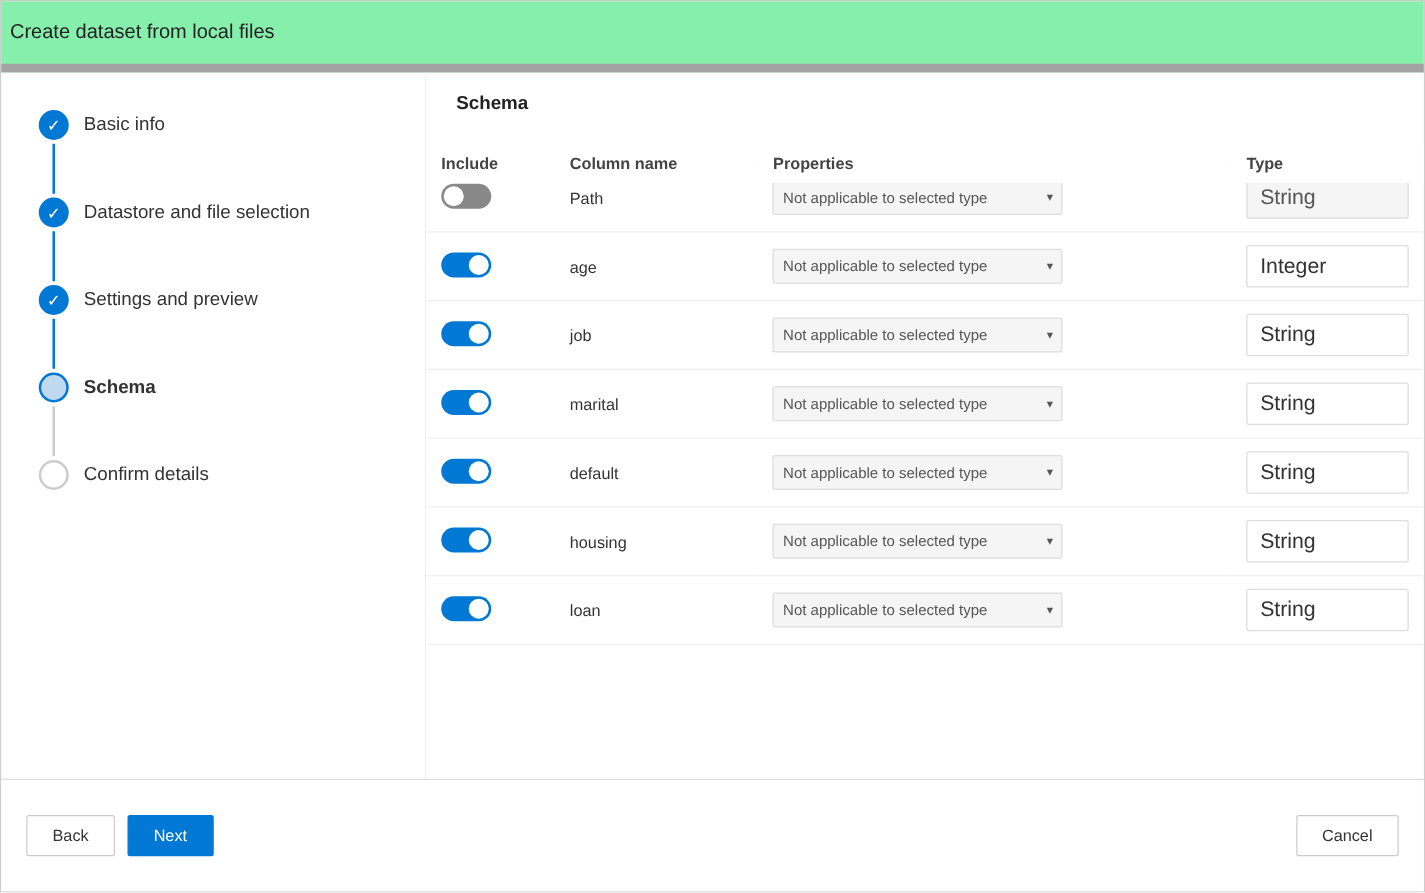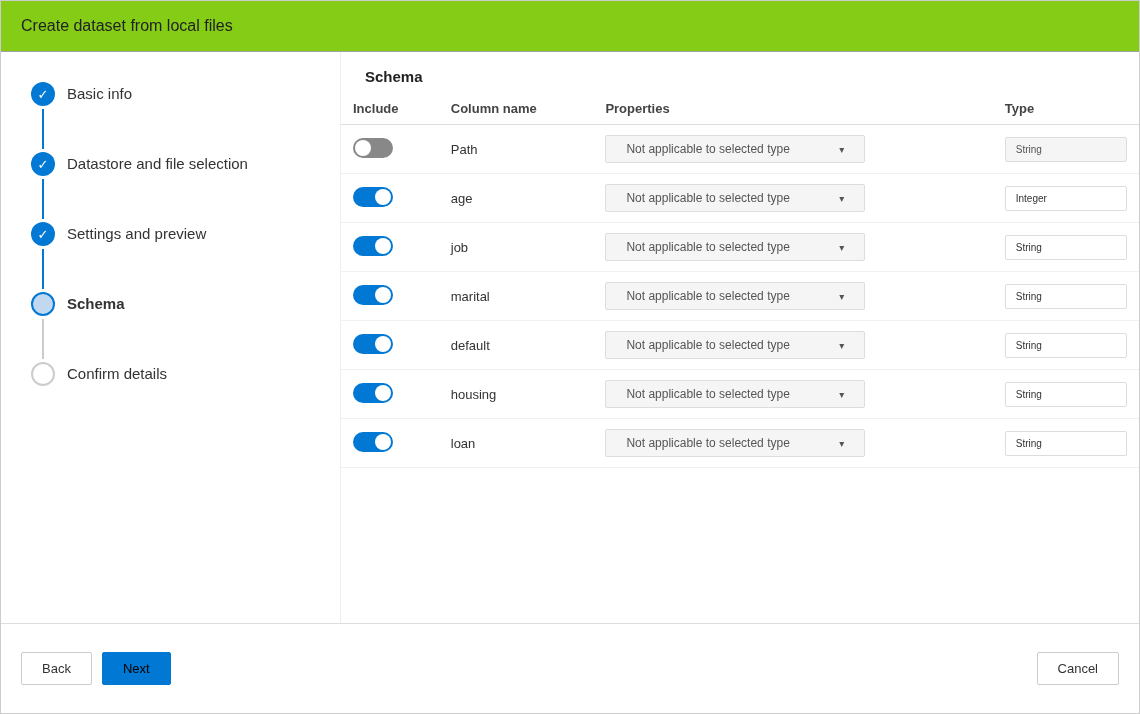"Create dataset from local files" .title-bar { background: #84cc16 -> #86efac; border-bottom: 1px solid #a3a3a3 -> 7px solid #a3a3a3; padding: 16px 20px -> 16px 7px }
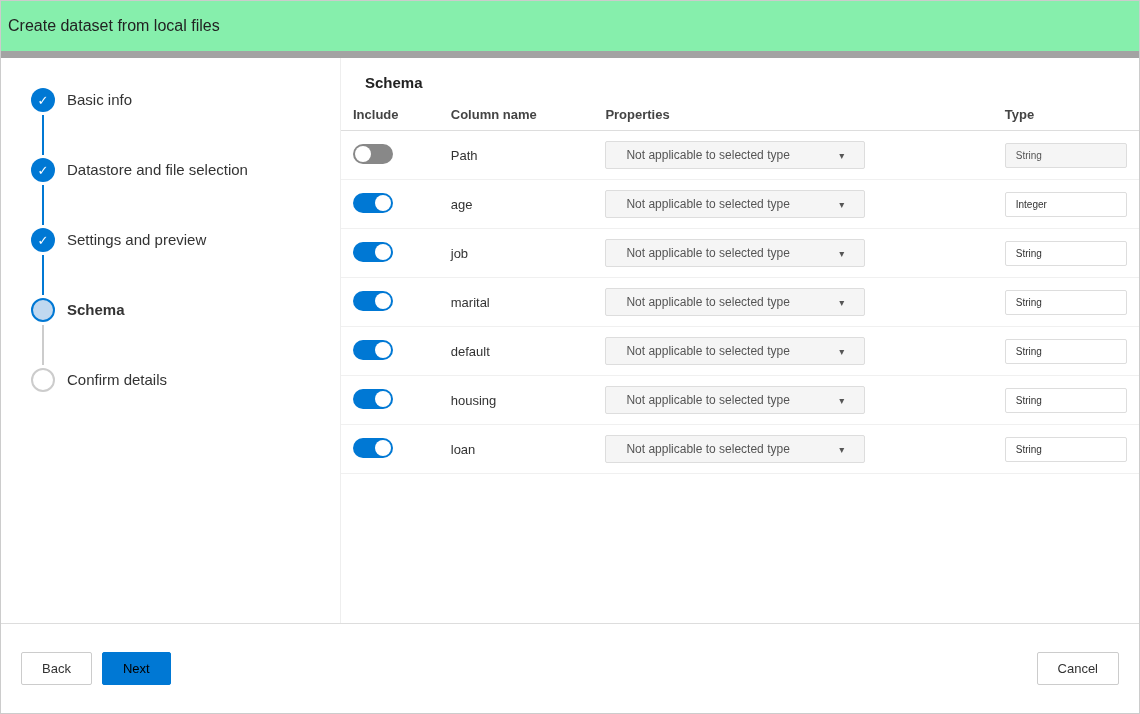"Include" .schema-table thead tr th { top: 0 -> 16px }
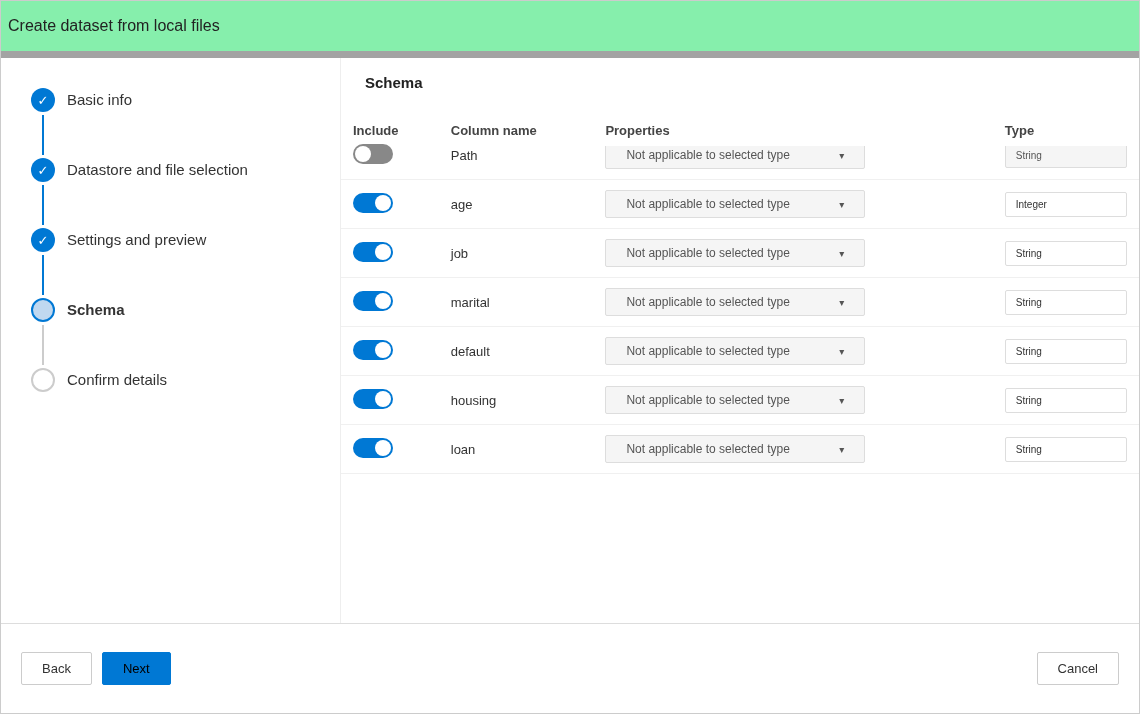"Not applicable to selected type" .props-dropdown { padding: 6px 20px -> 6px 7px; width: 260px -> 232px }
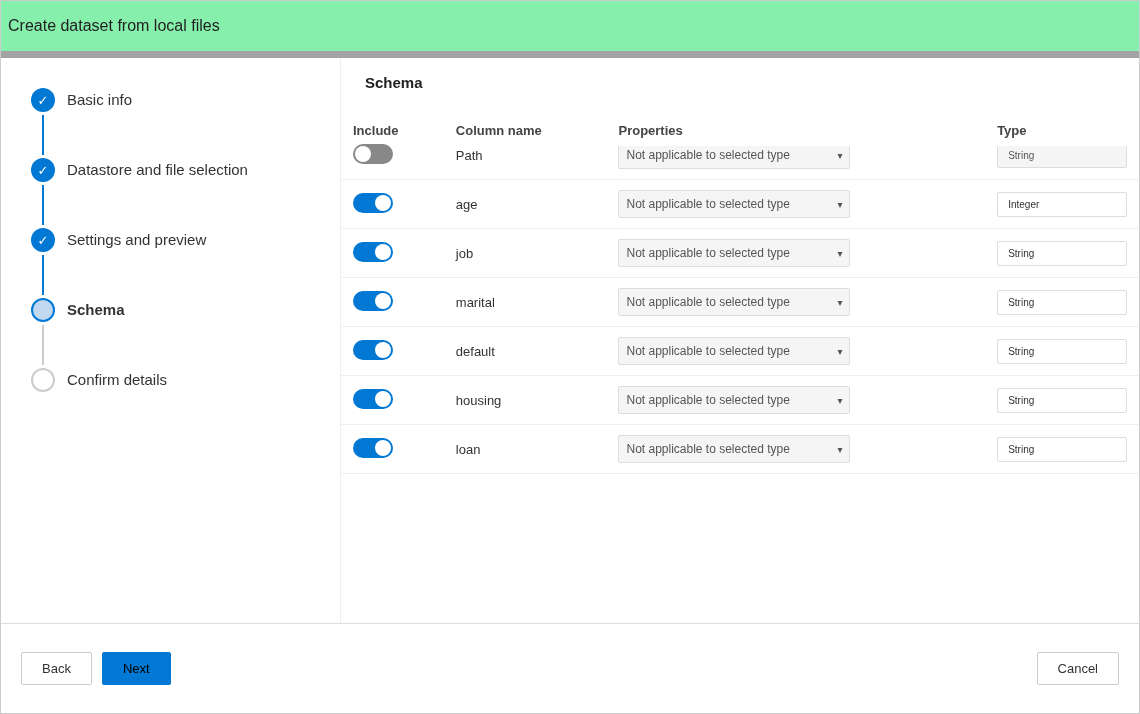"String" .type-field { font-size: 10px -> 17px }
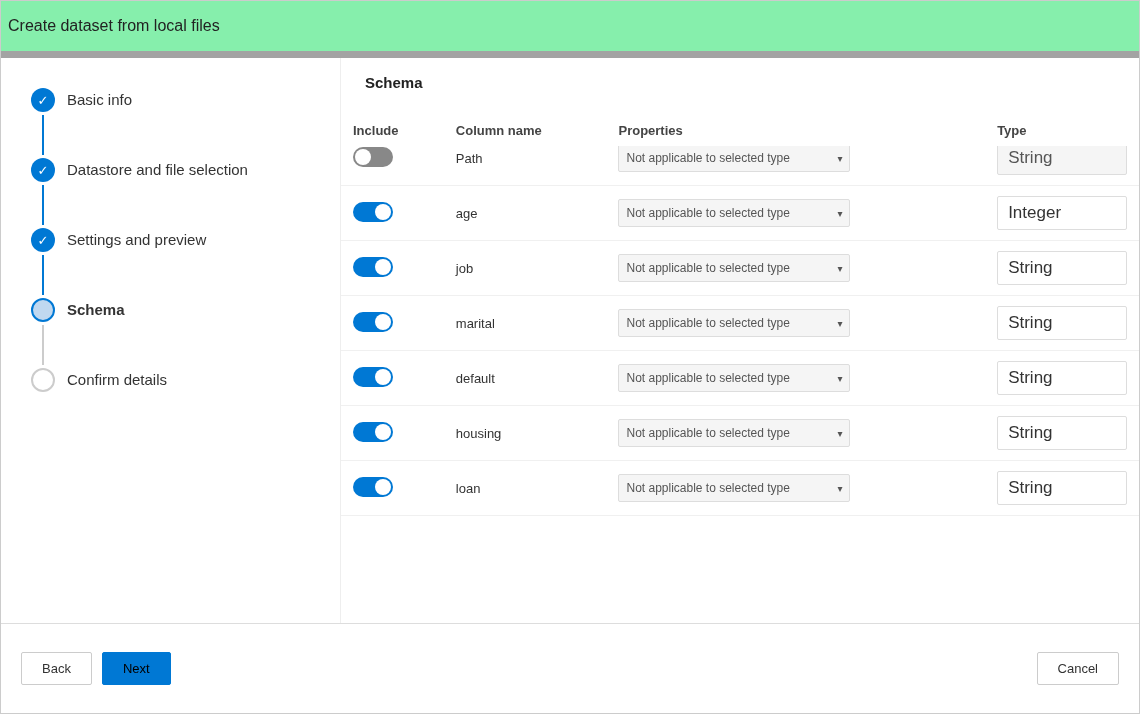"Next" .btn-primary { color: #000000 -> #ffffff }
